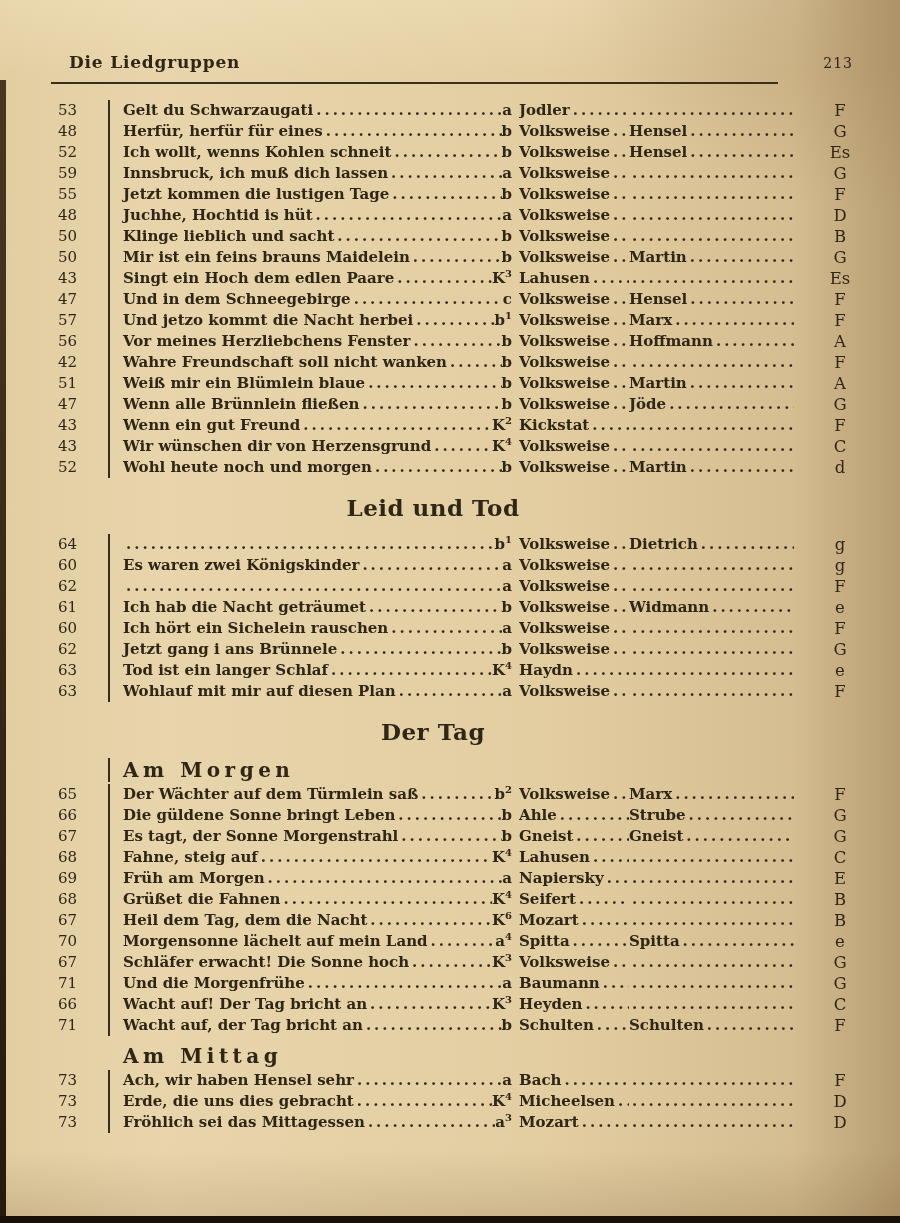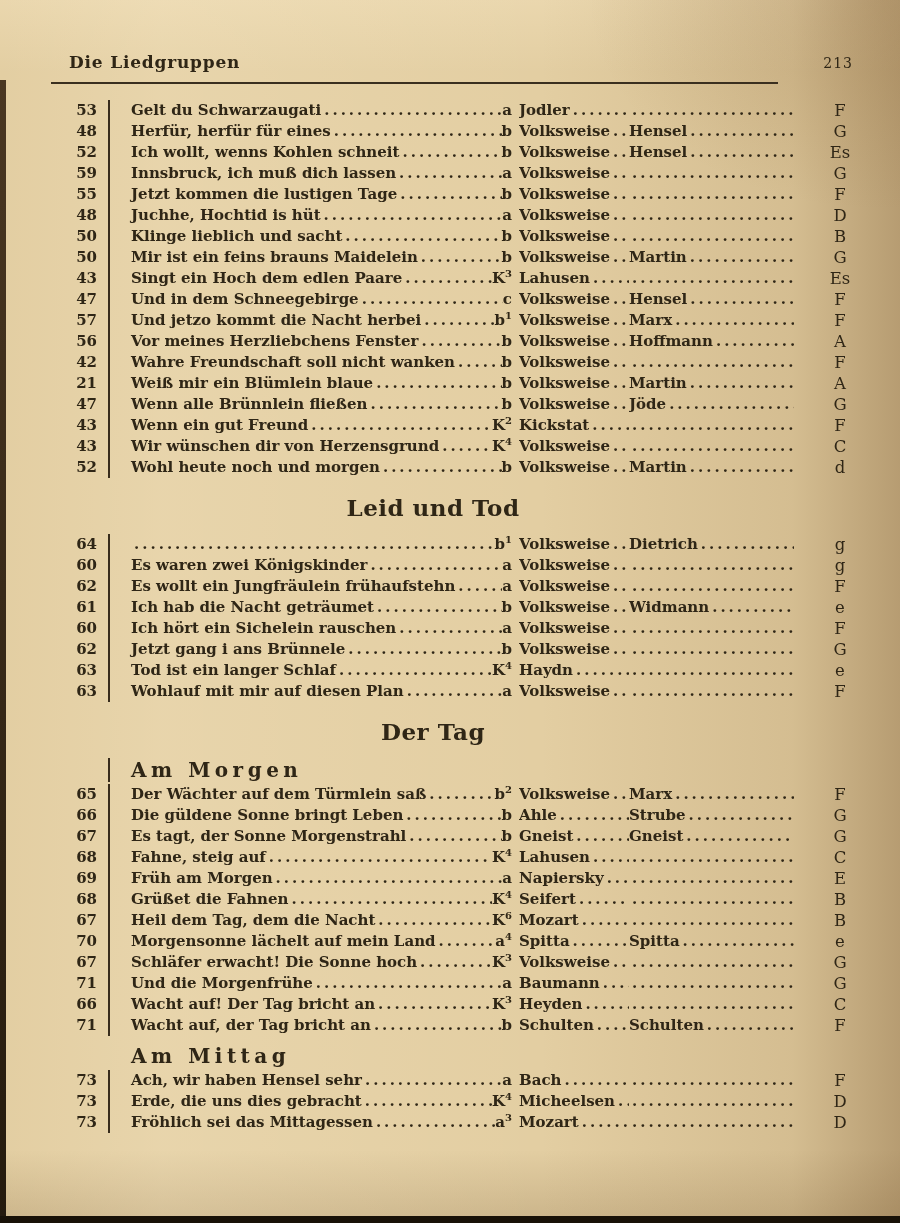"53" .num { font-weight: 700 -> 400; text-align: right -> none }
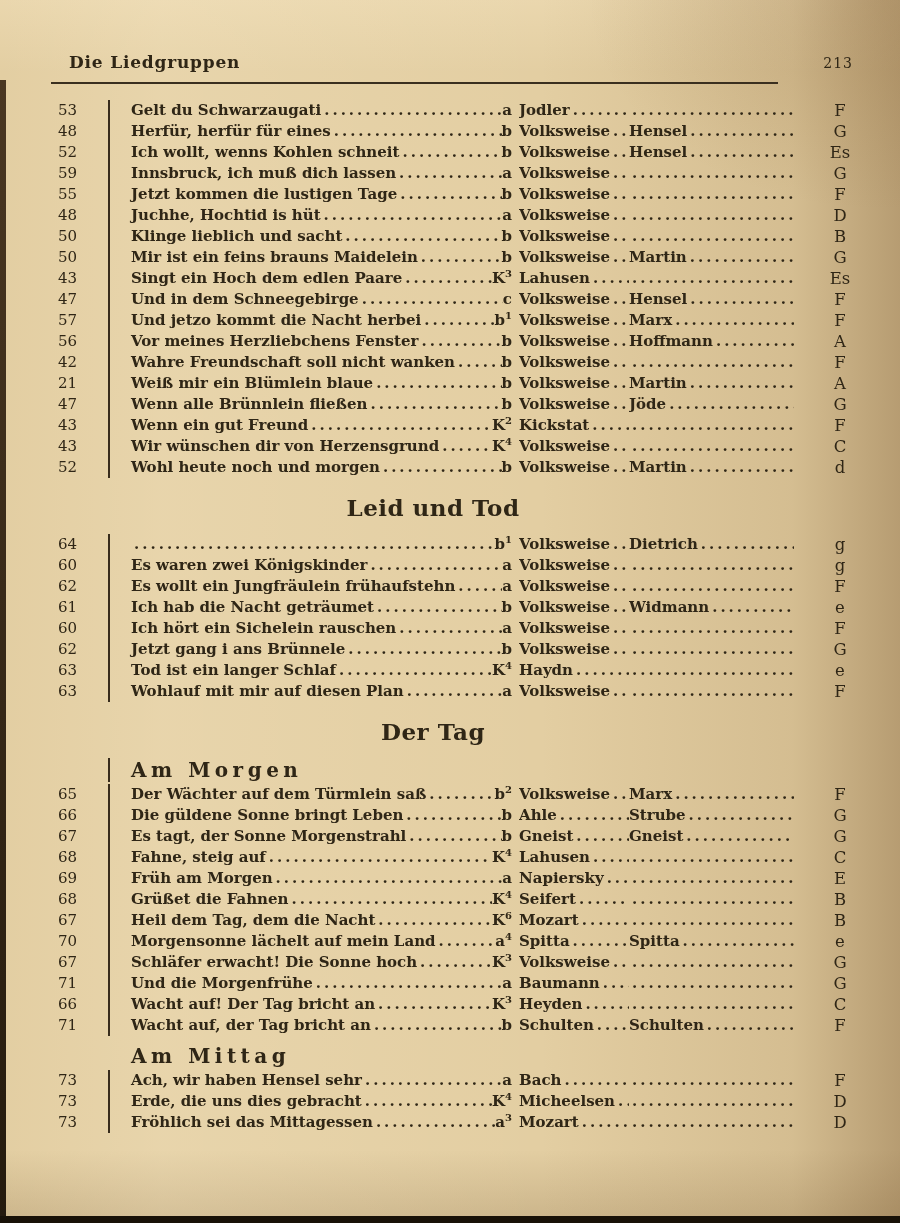"Gelt du Schwarzaugati" .body { padding-left: 21px -> 13px }
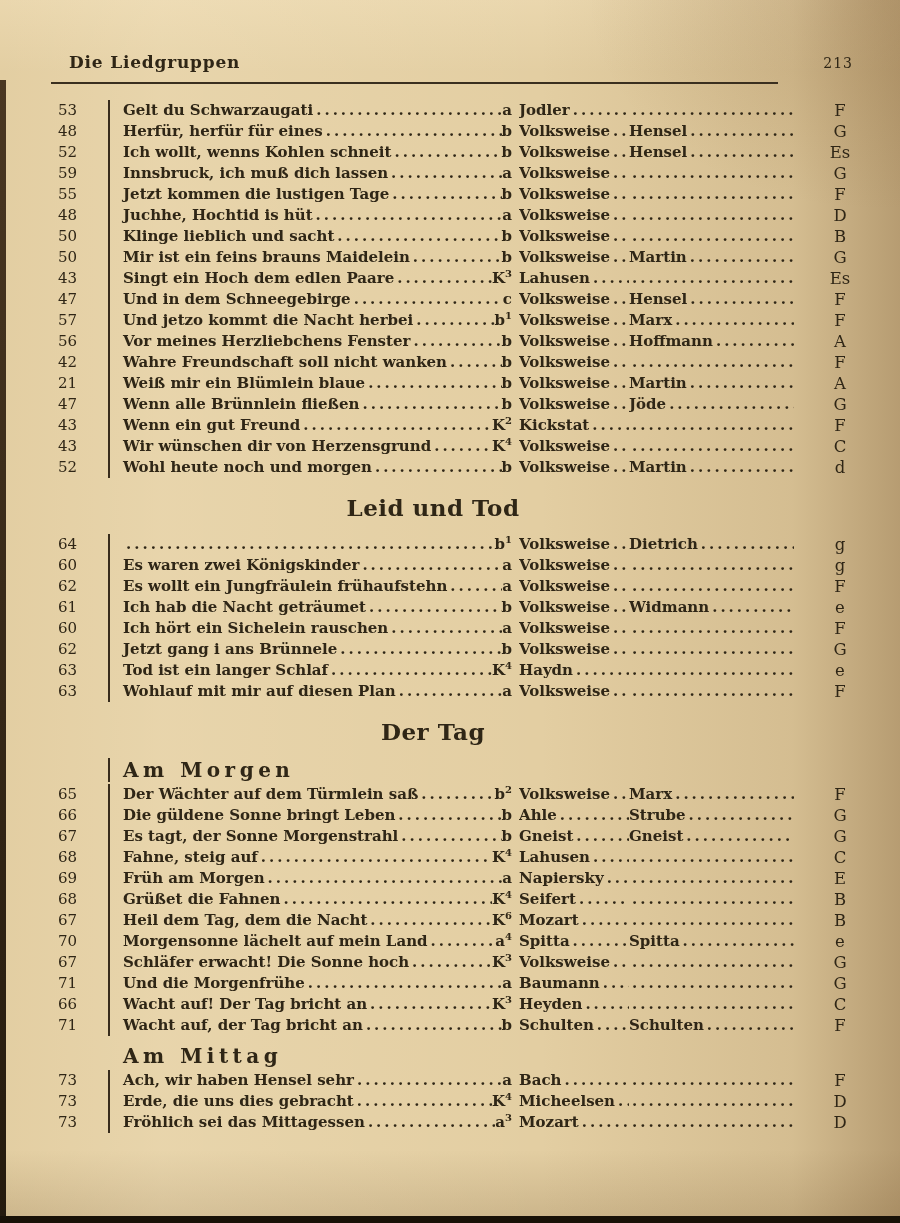"21" span.num { text: 21 -> 51 }
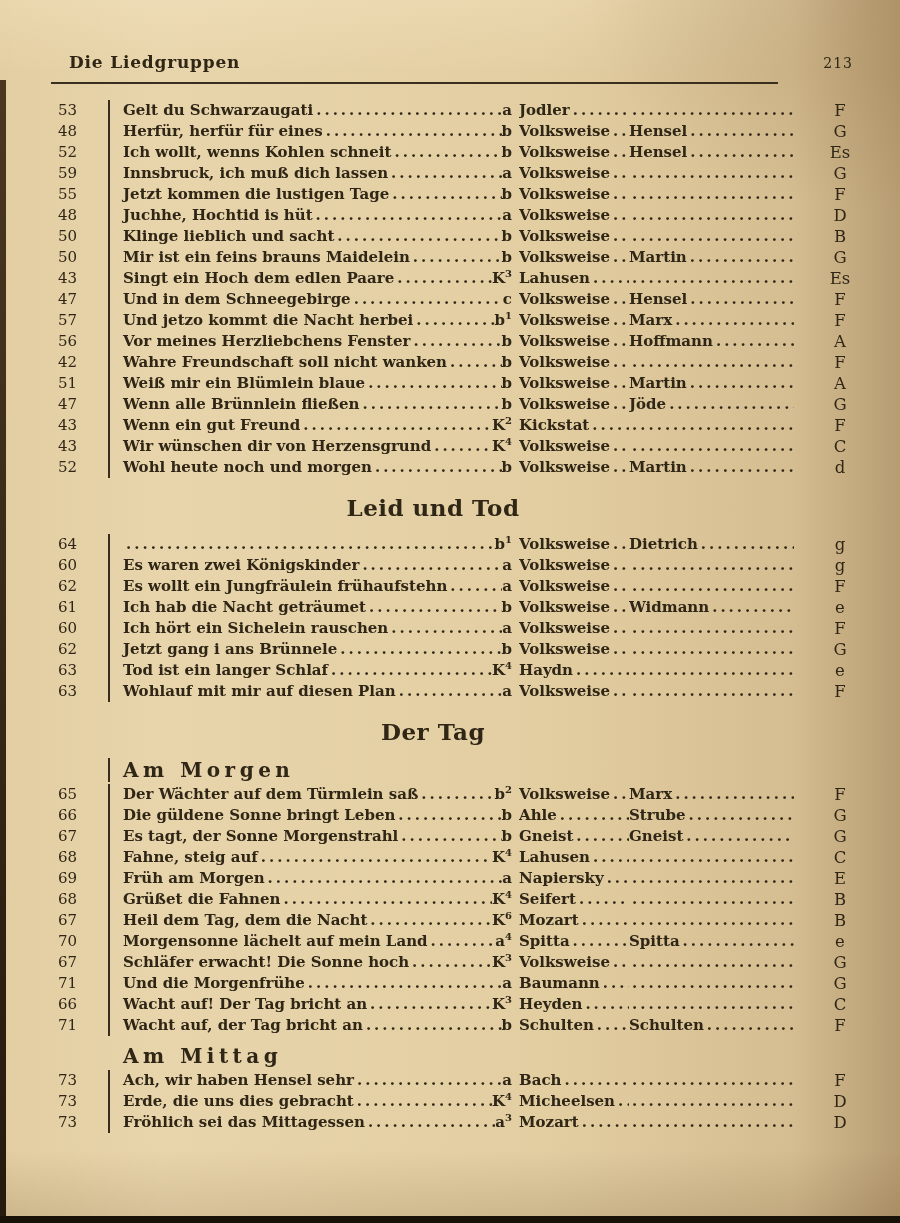"Es wollt ein Jungfräulein frühaufstehn" span.title { html: <span>Es wollt ein Jungfräulein frühaufstehn</span> -> none }
